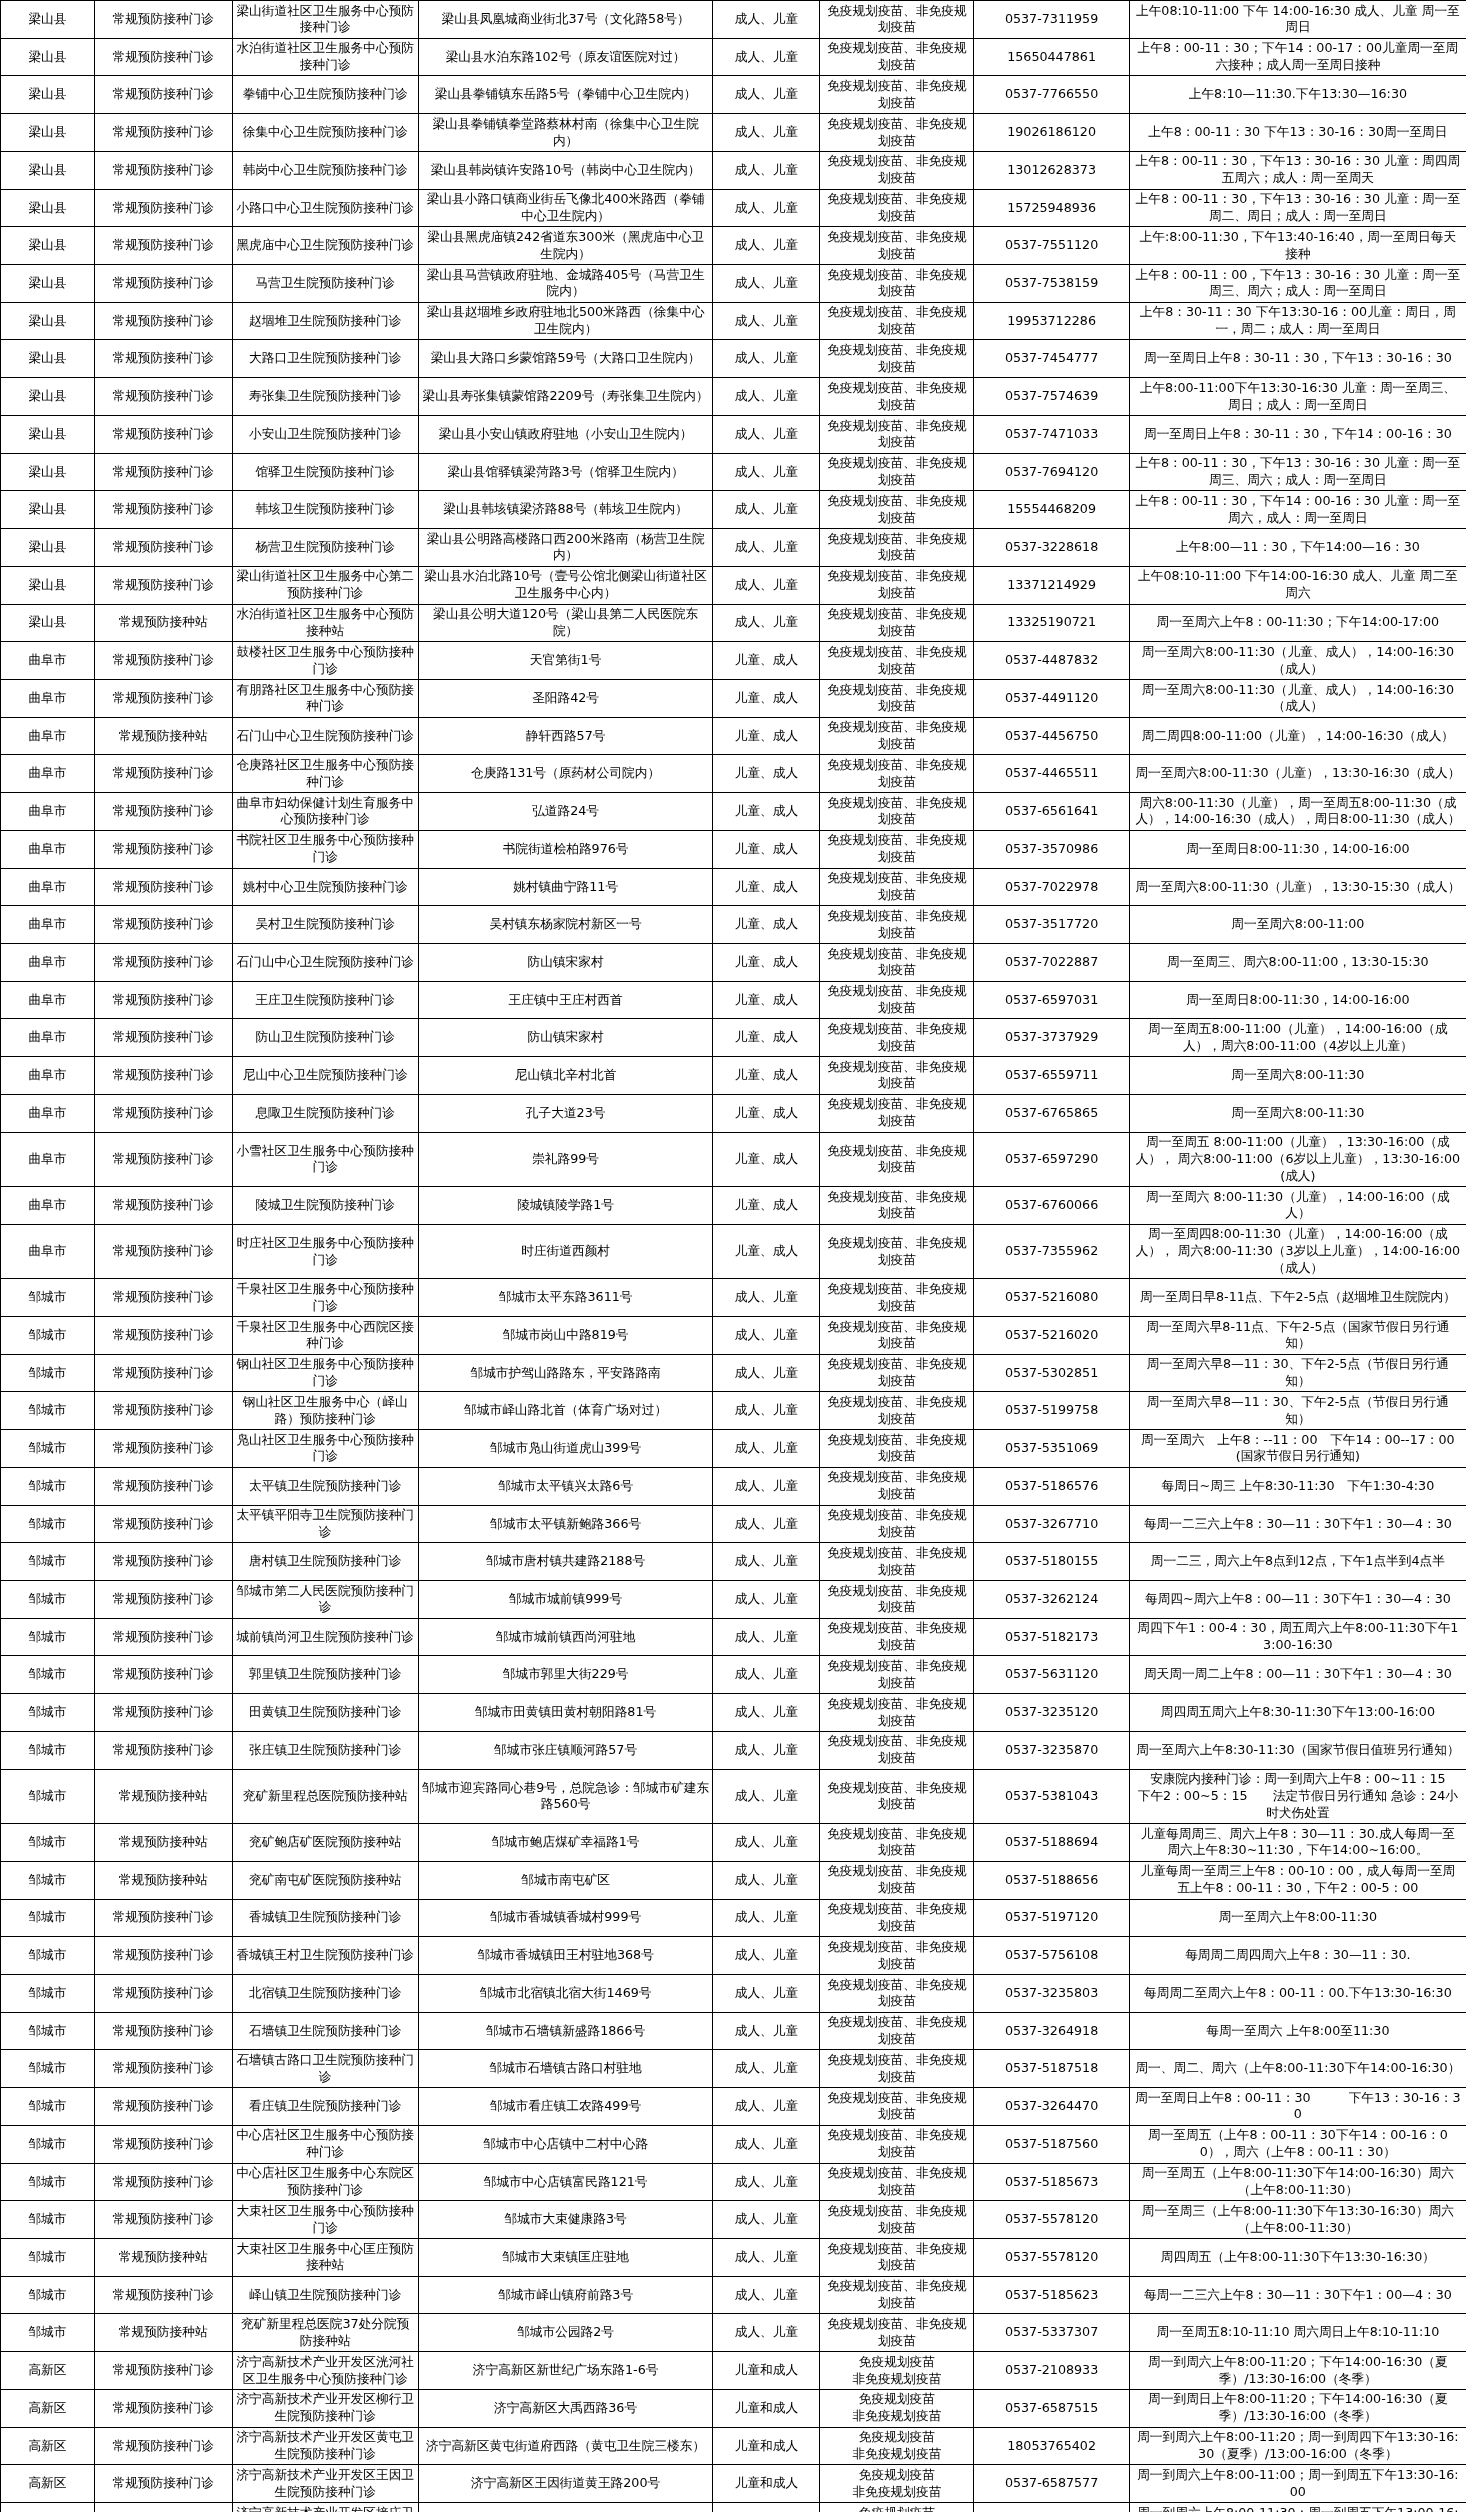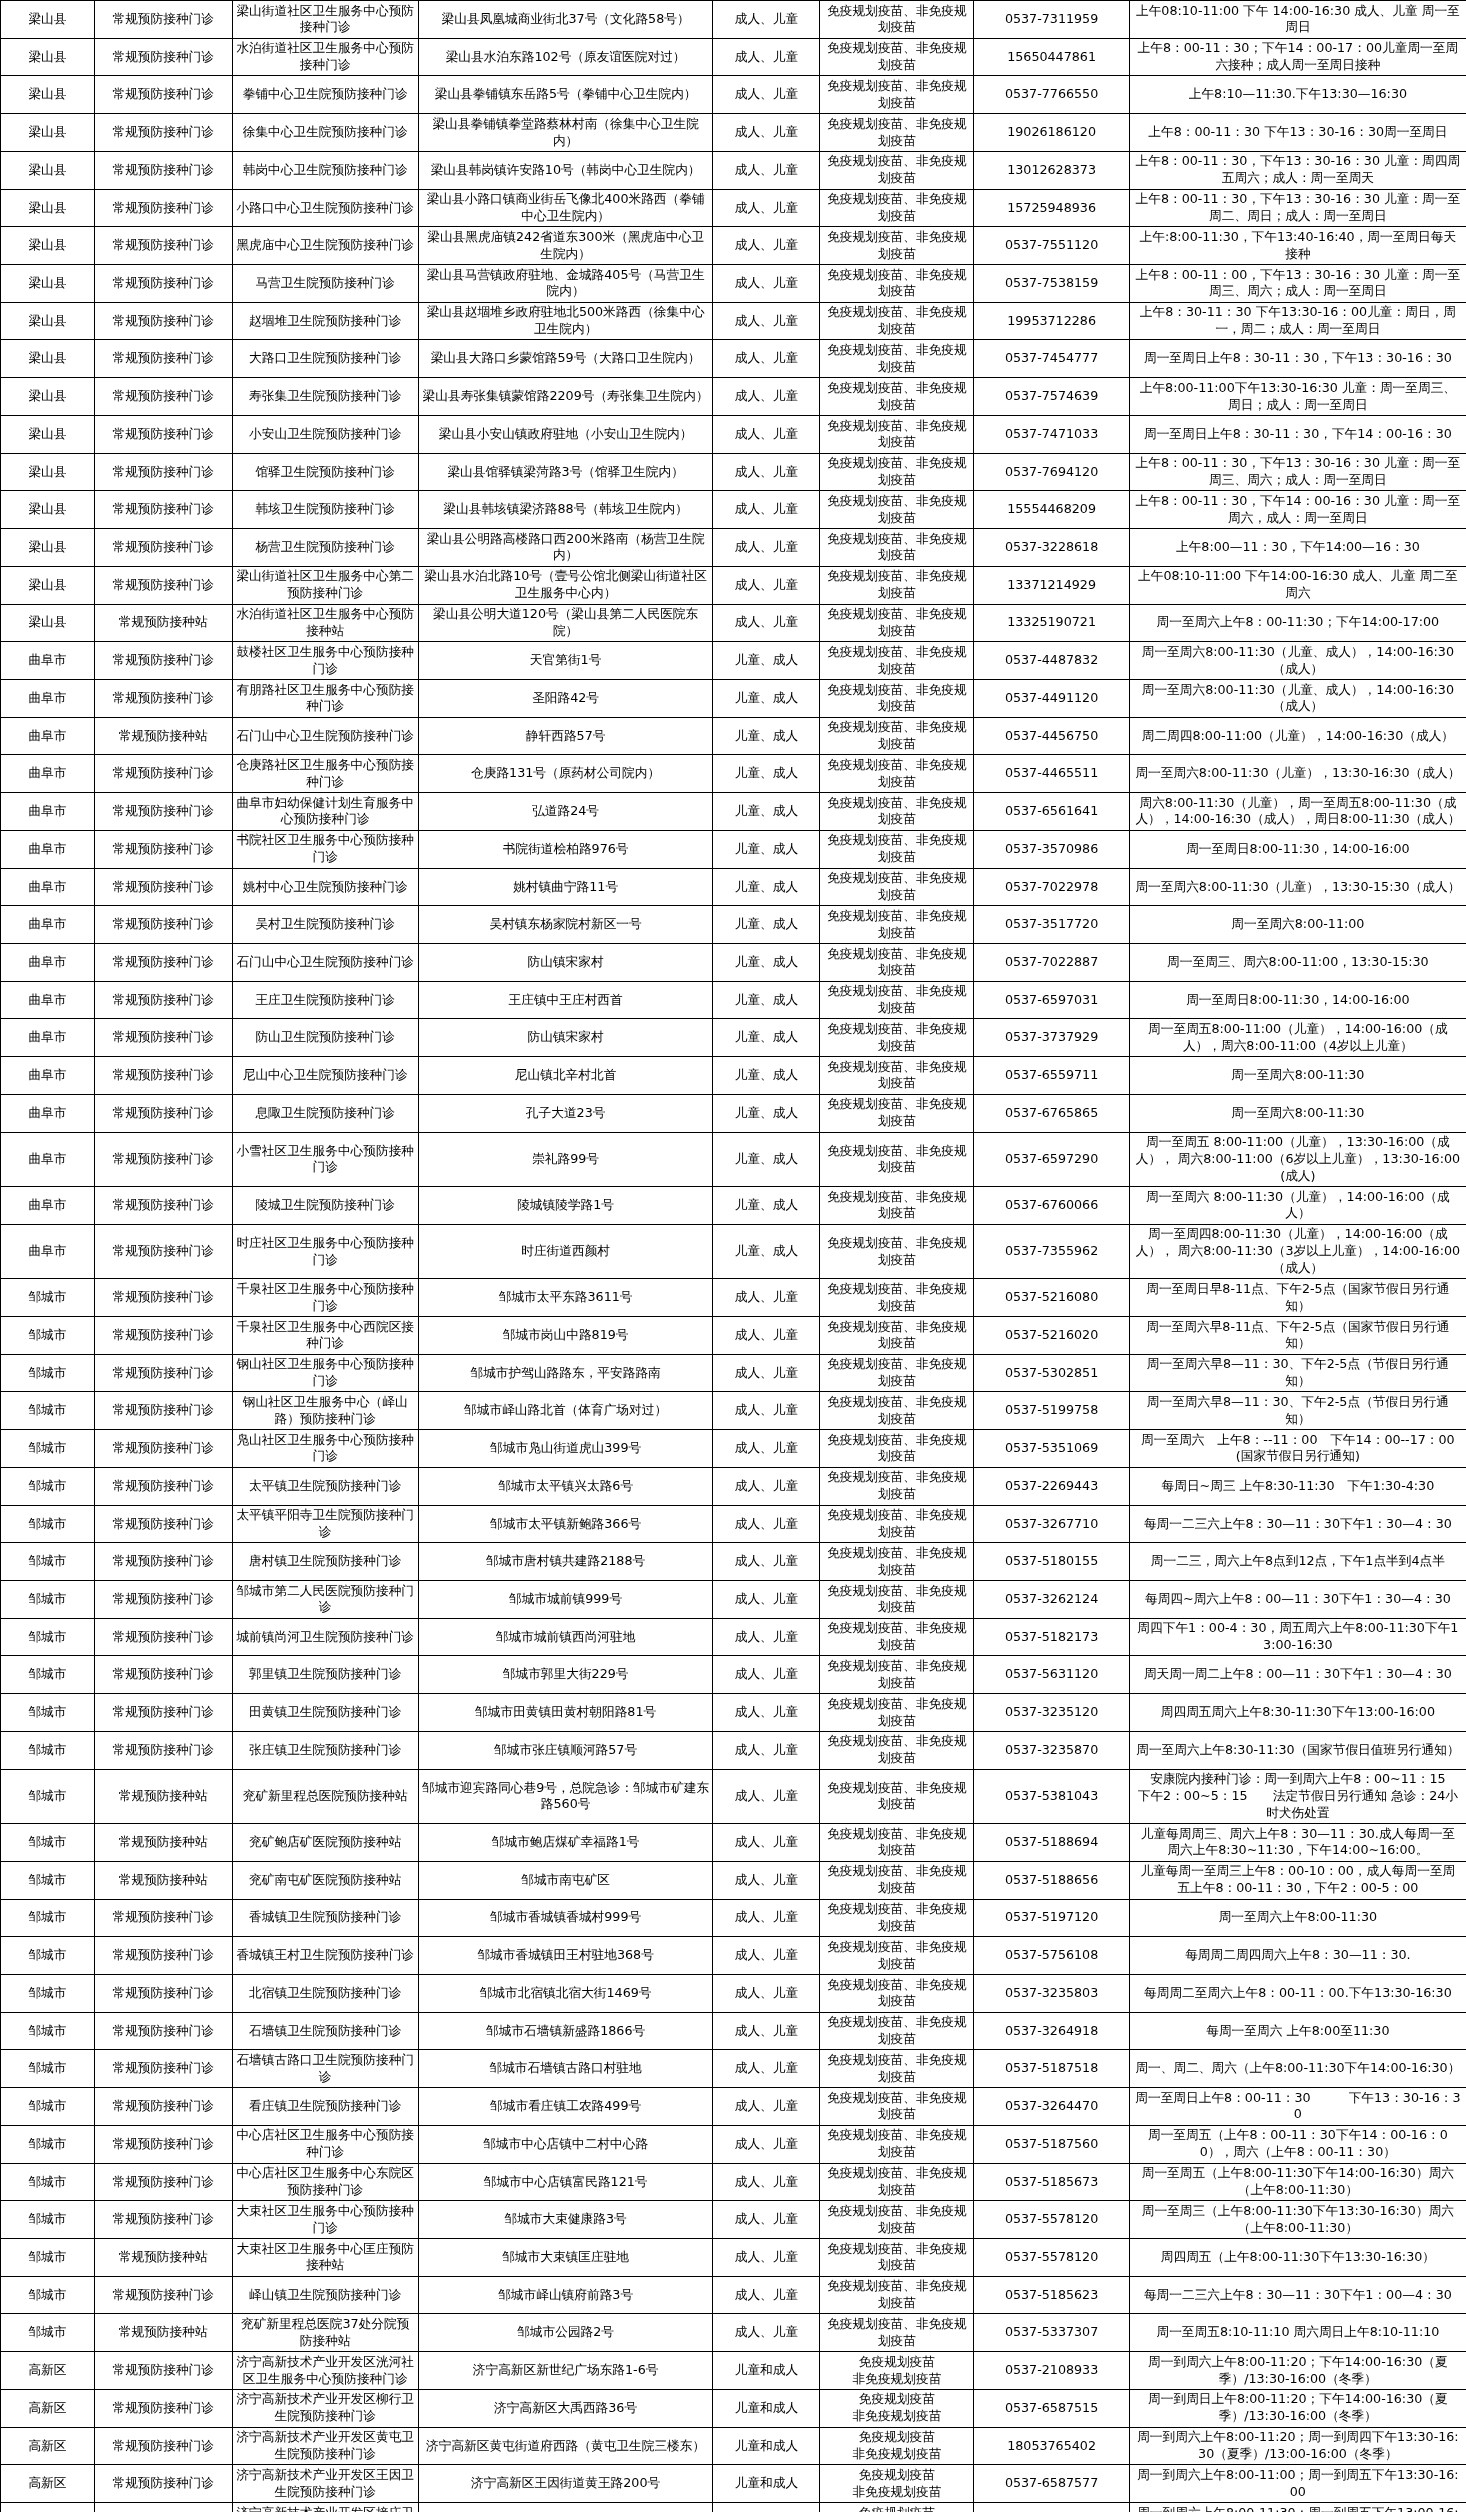"周一至周日早8-11点、下午2-5点（国家节假日另行通知）" td.time { text: 国家节假日另行通知 -> 赵堌堆卫生院院内 }
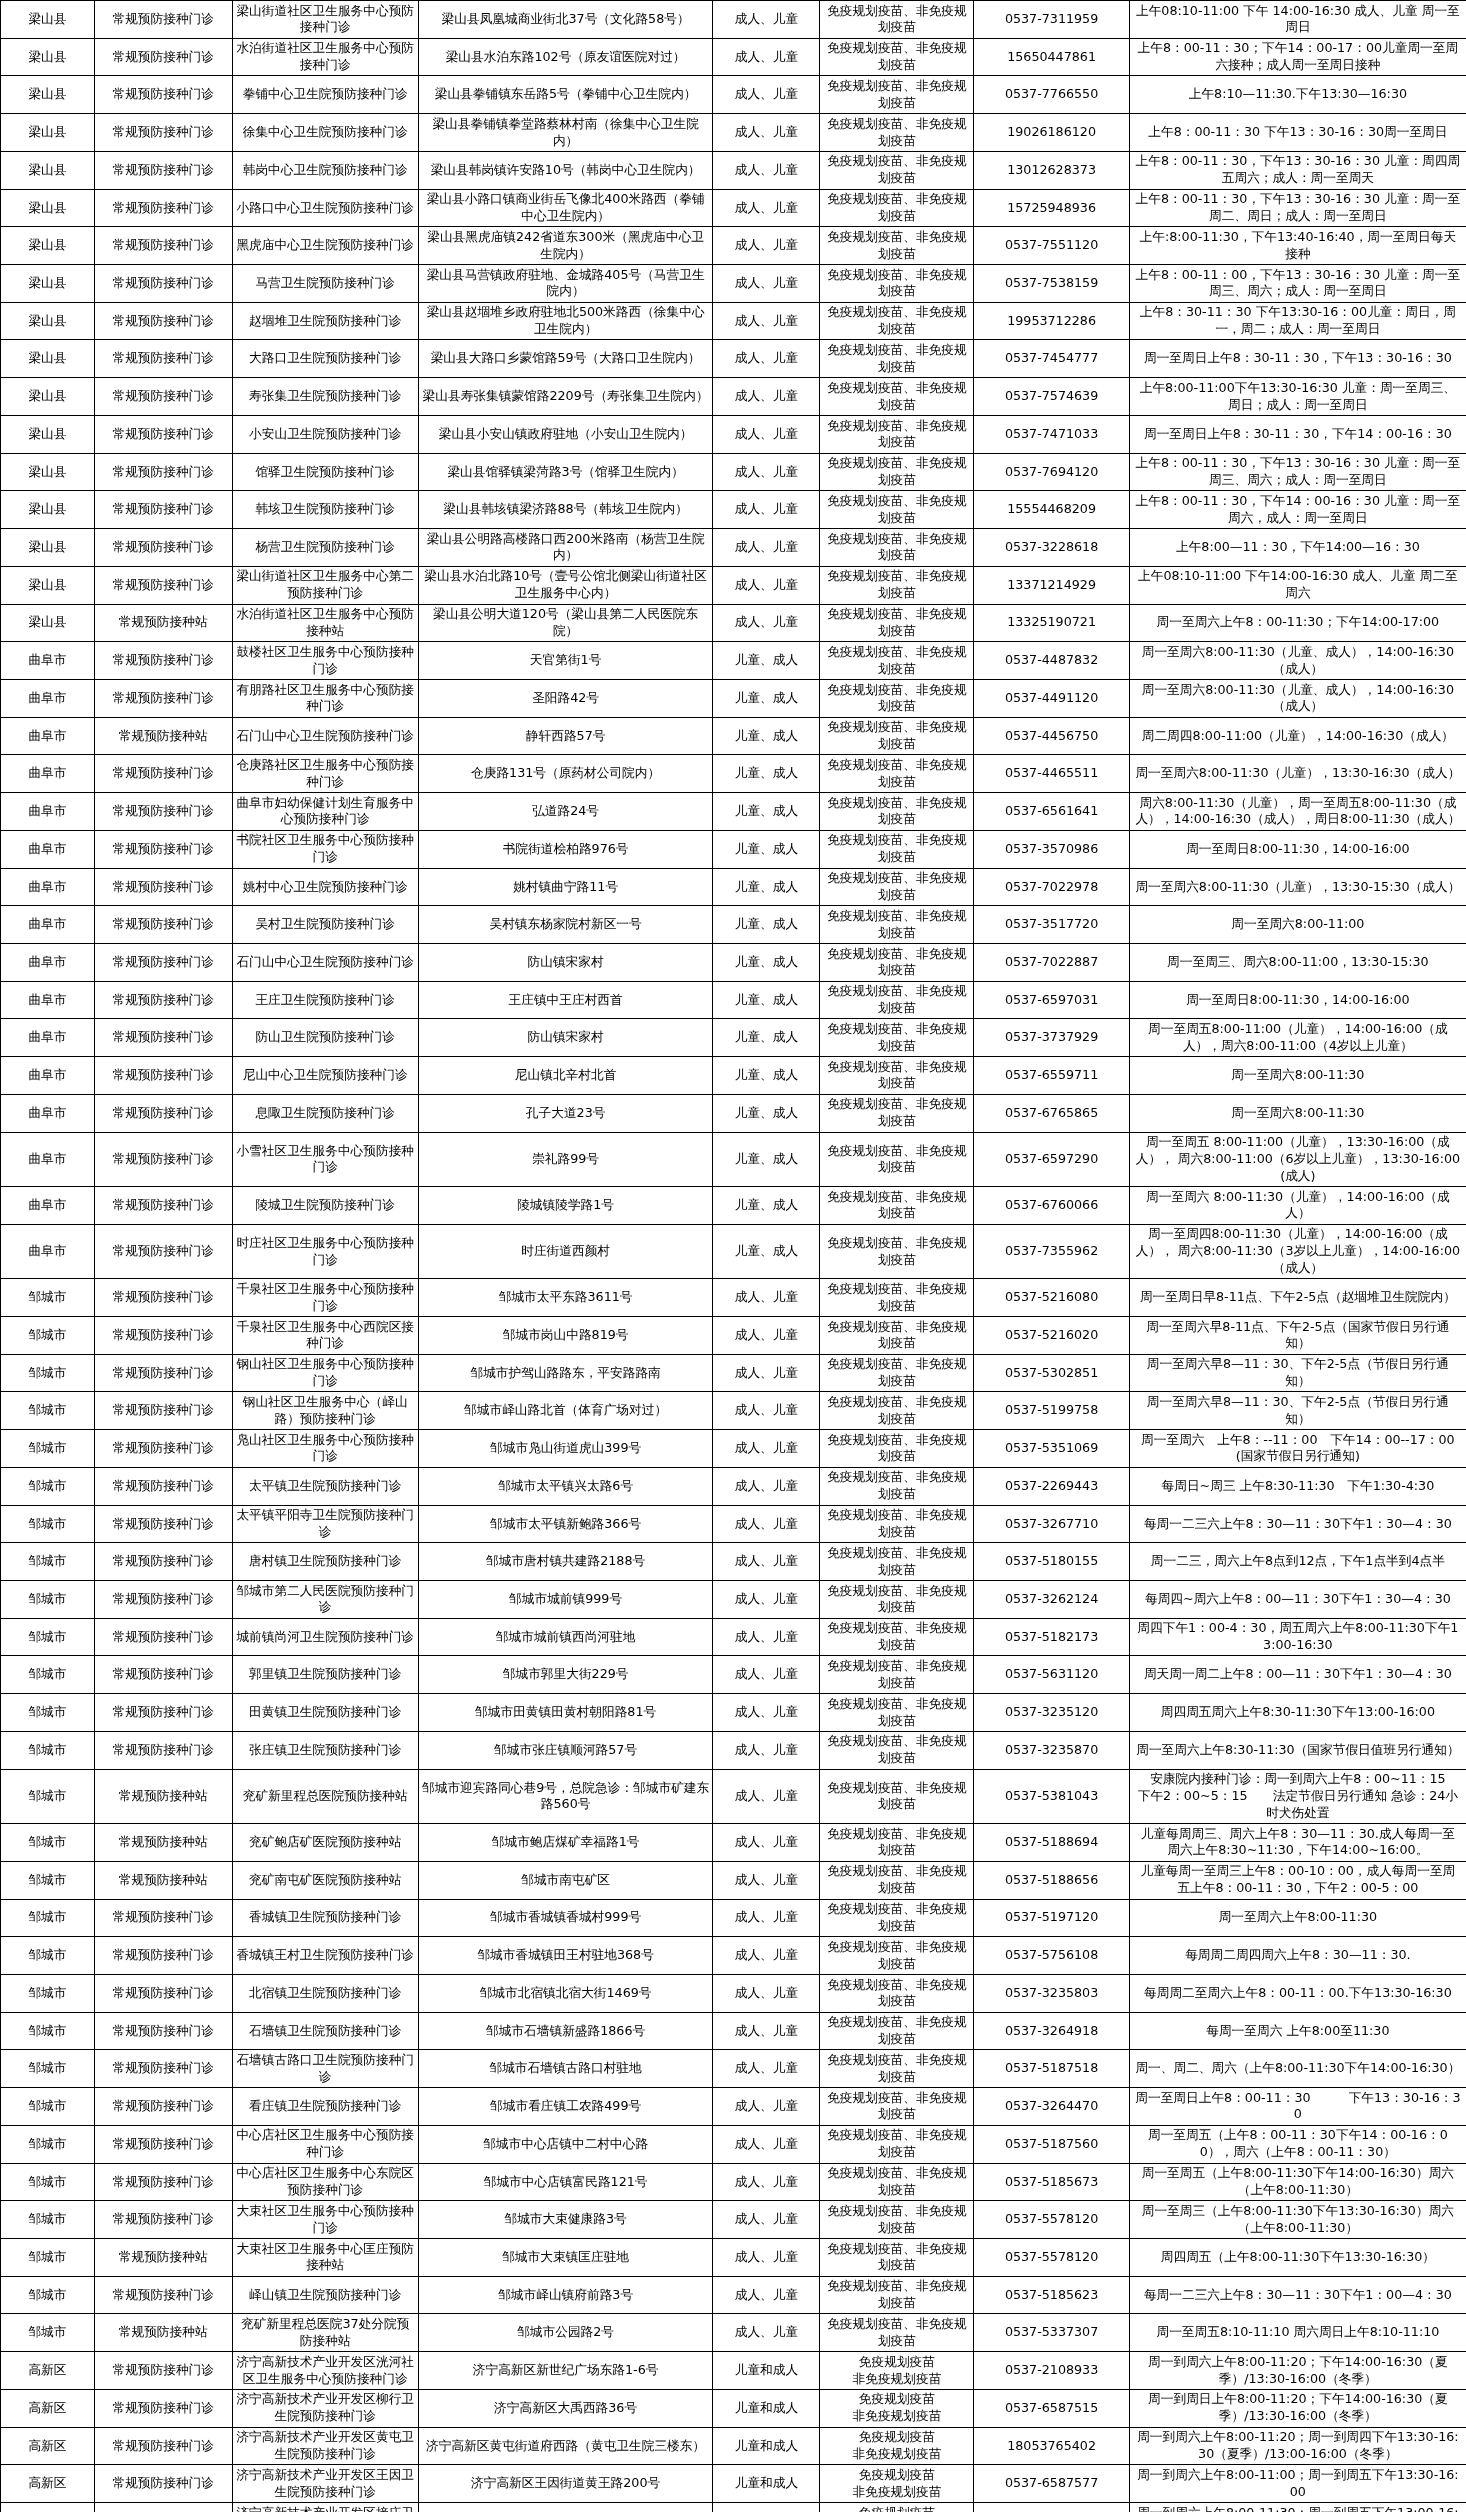"0537-2269443" td.phone { text: 0537-2269443 -> 0537-5186576 }
